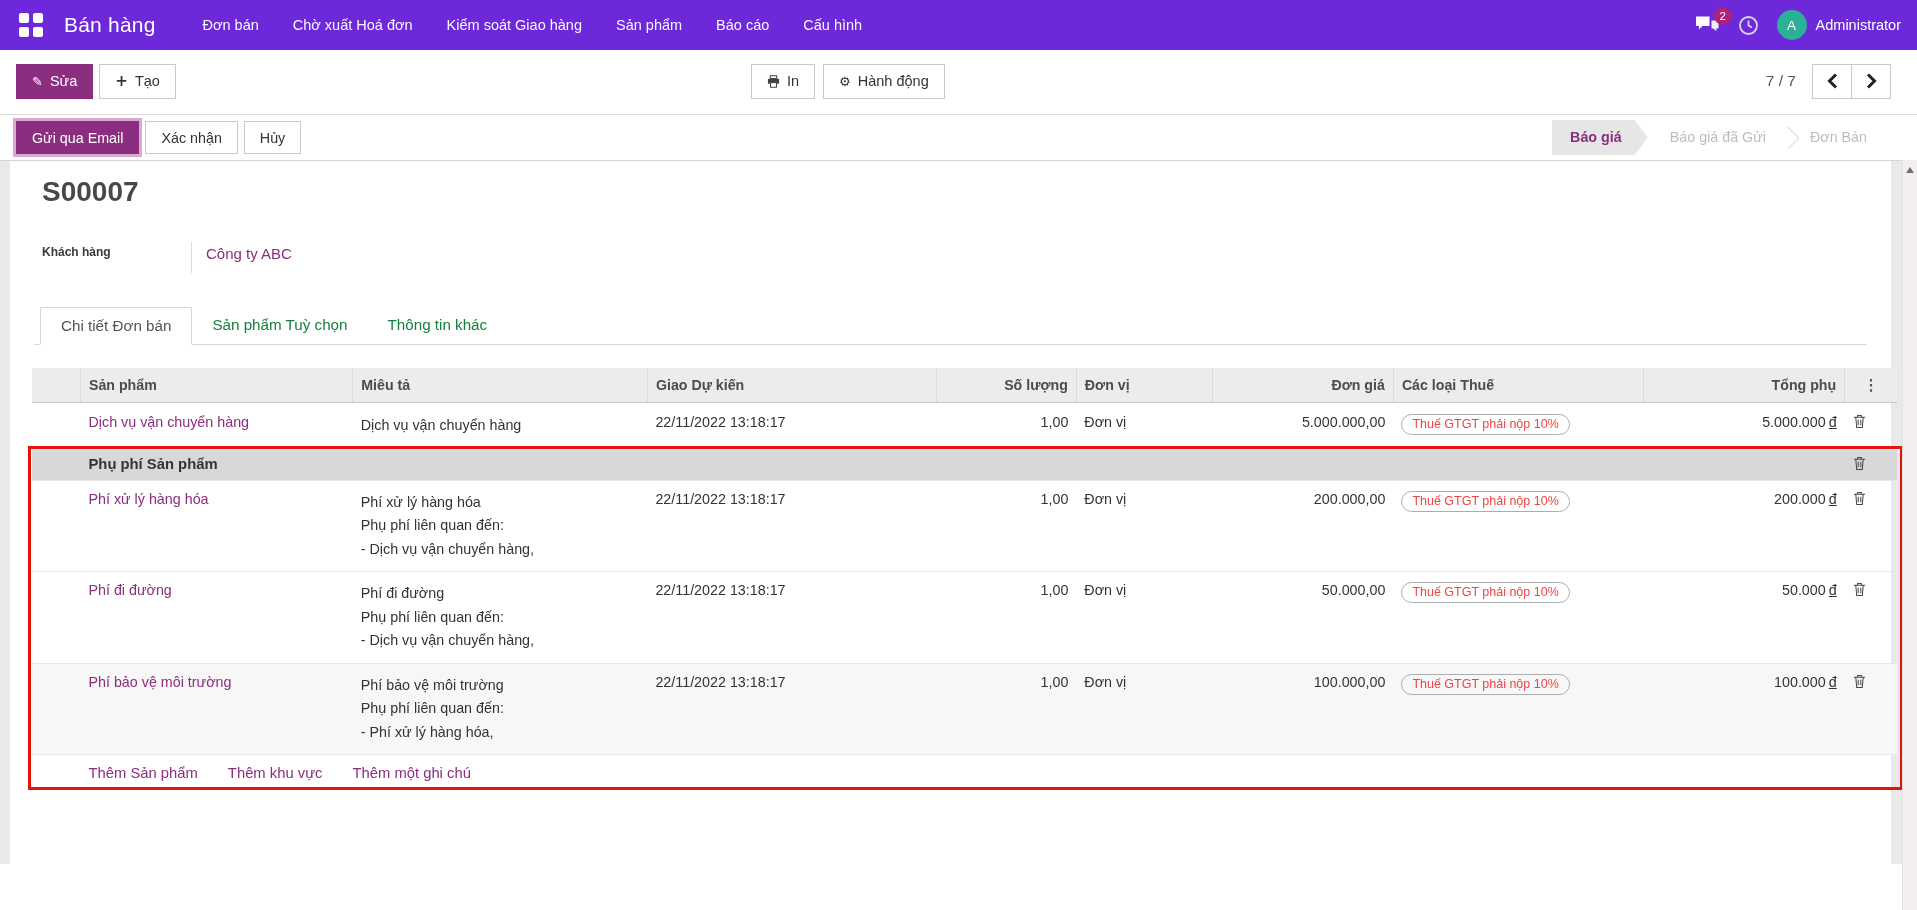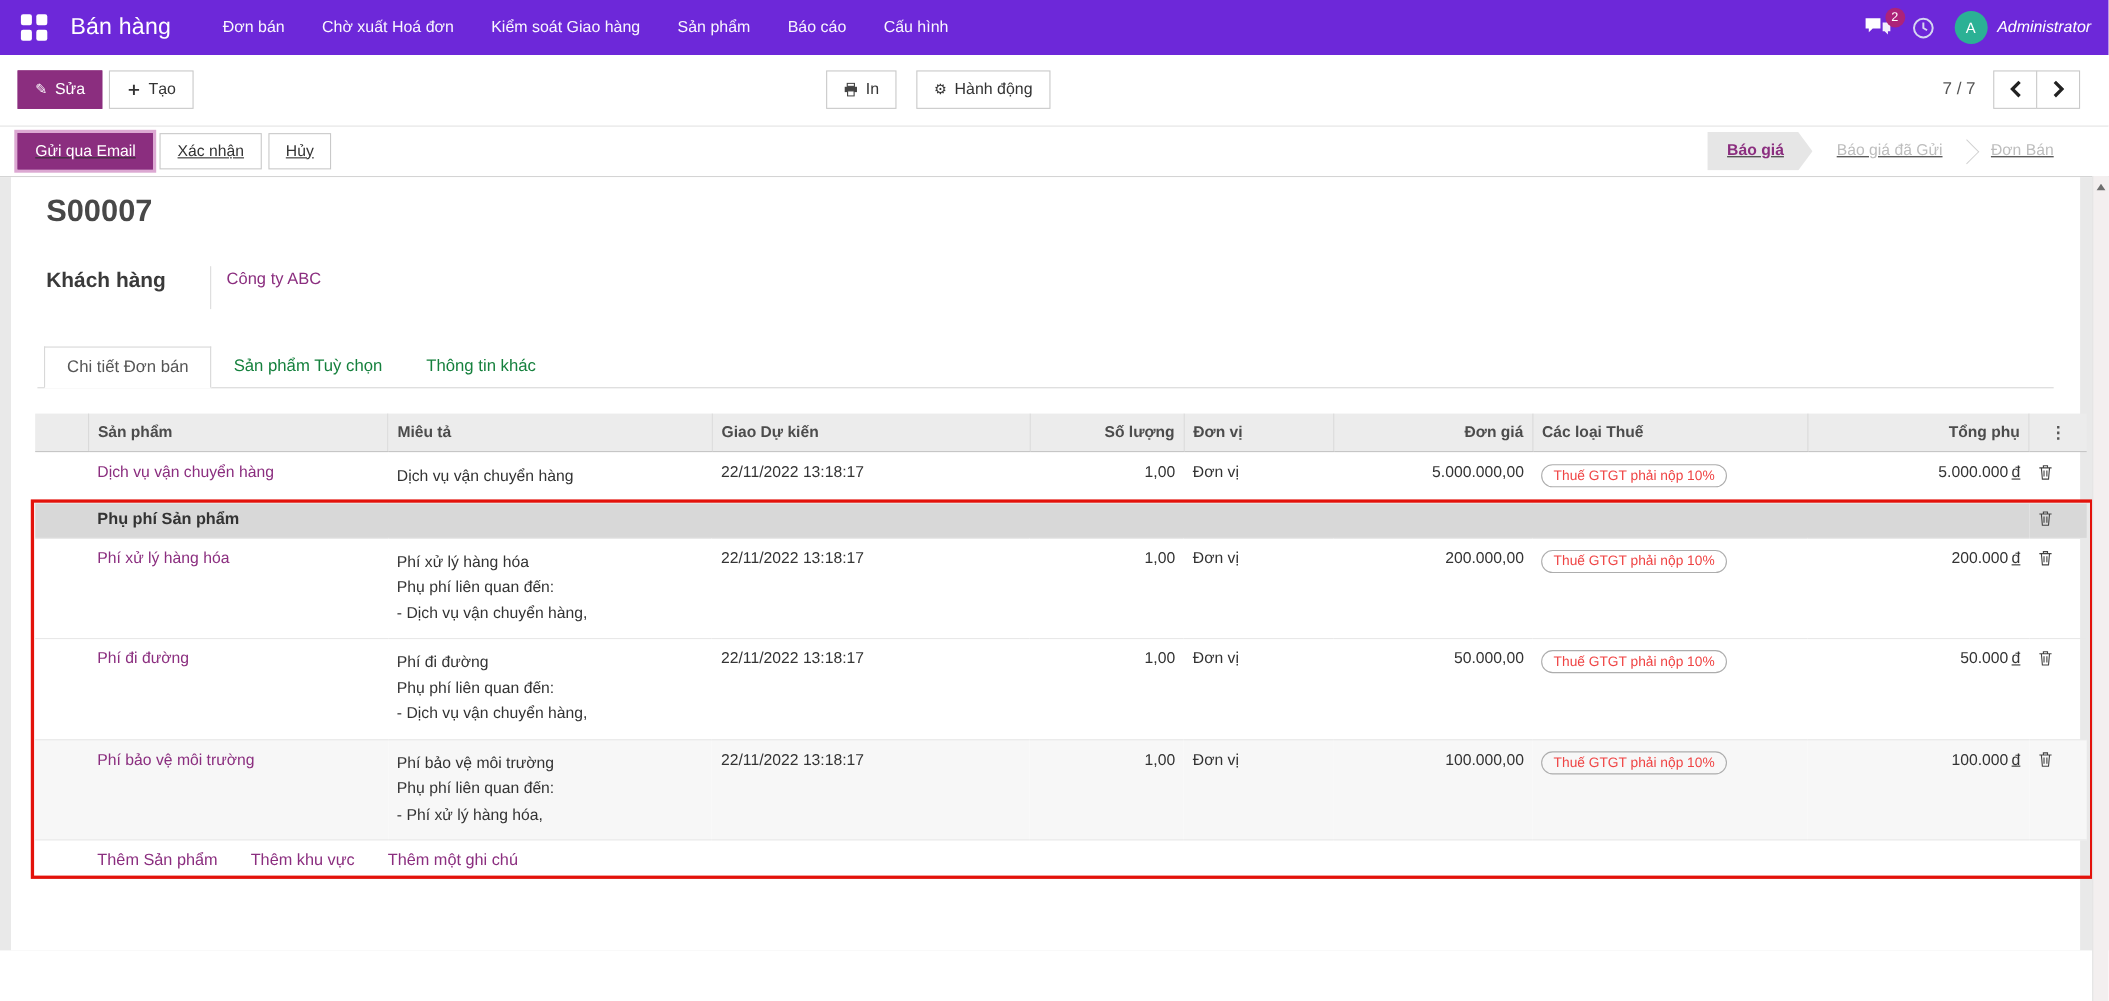"Administrator" .user-name { font-style: italic -> none }
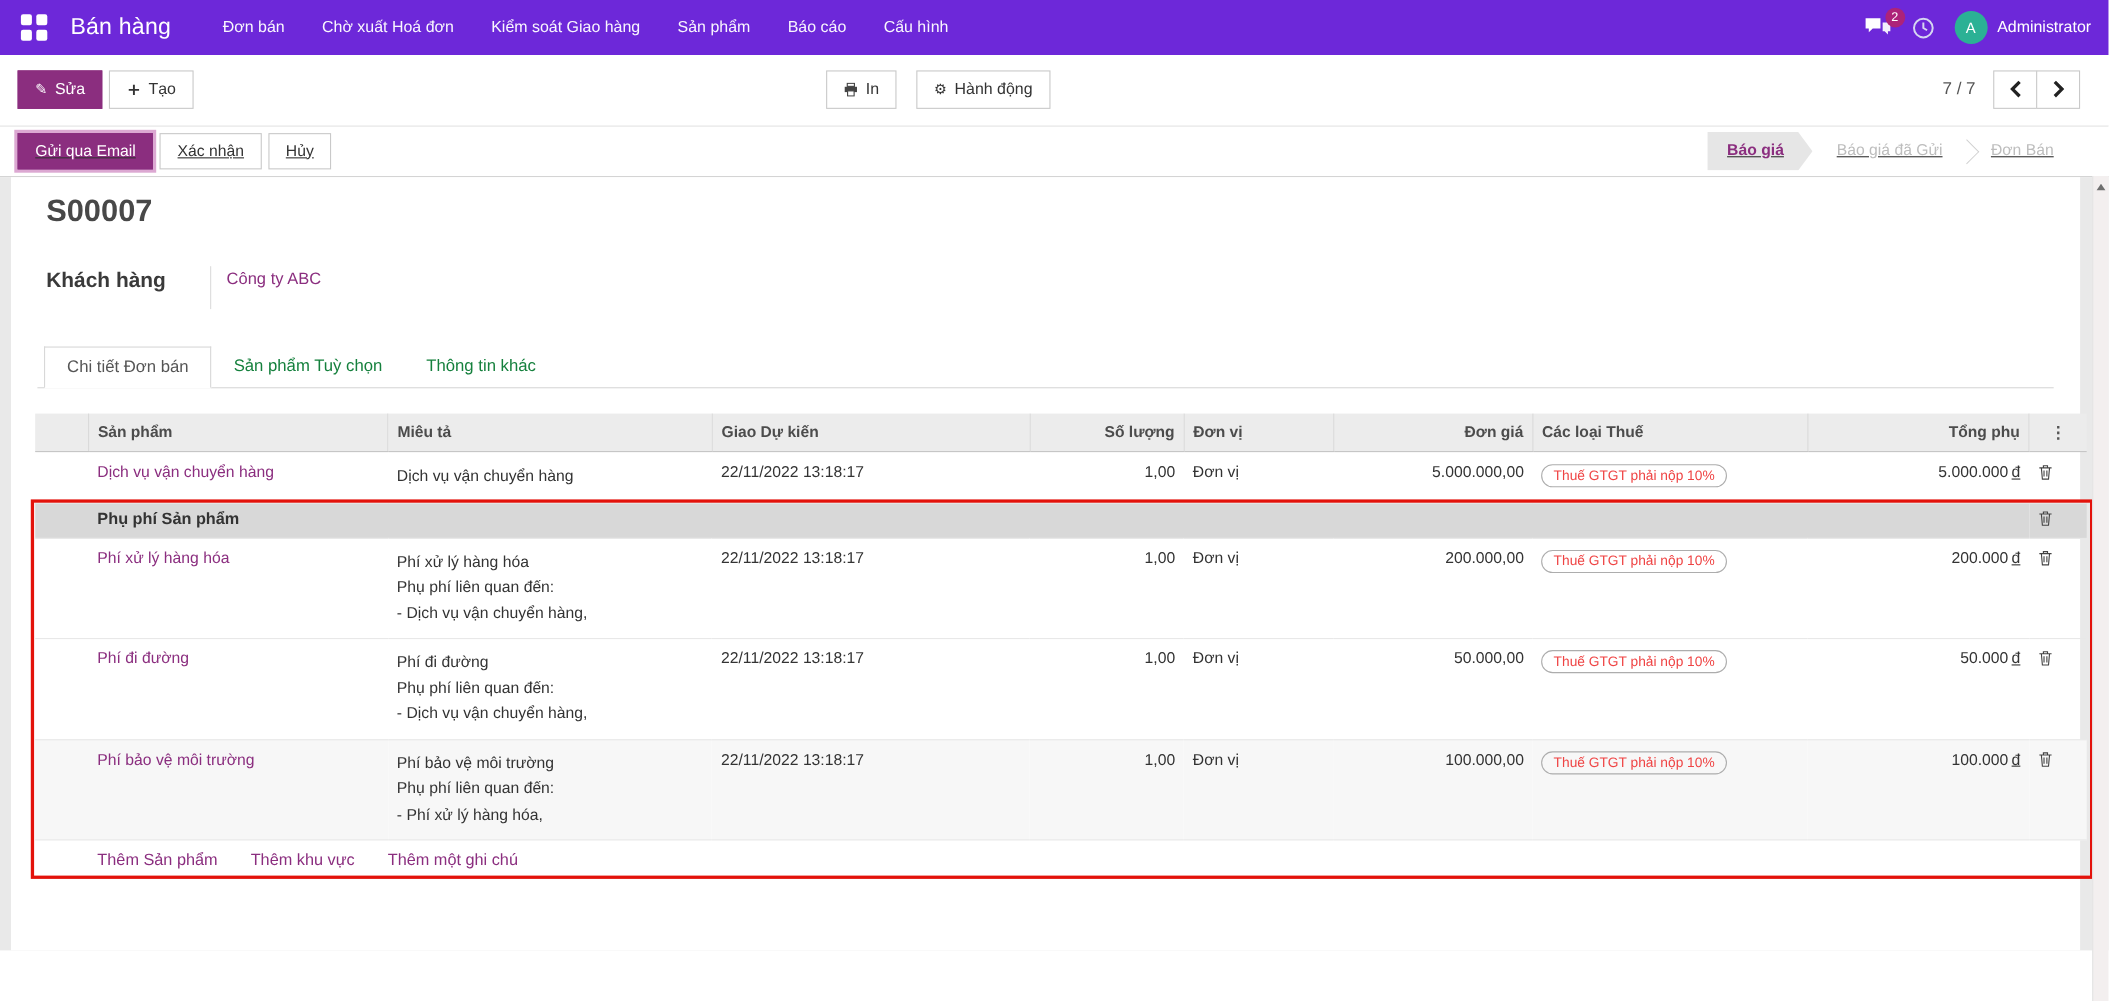"In" .toolbar-center { gap: 18px -> 8px }
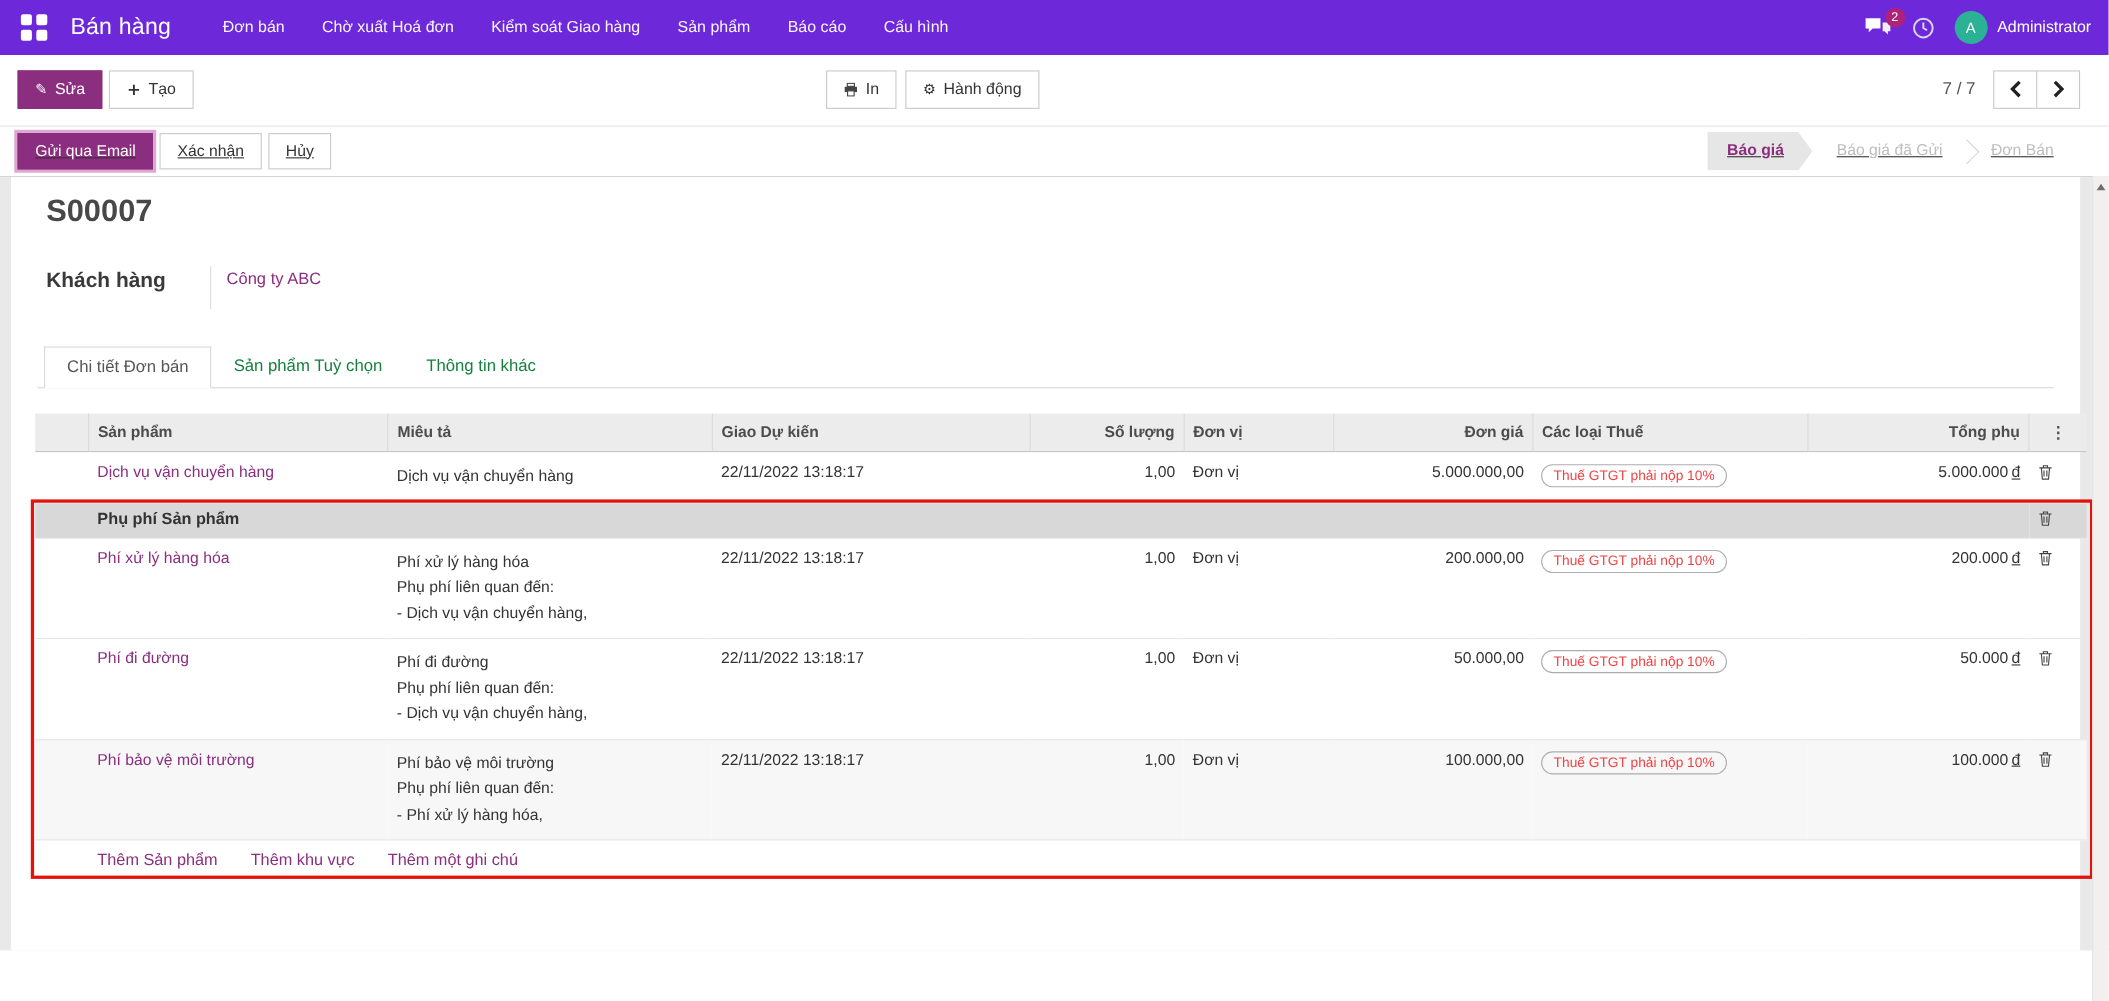"Gửi qua Email" .statusbar { text-decoration: underline -> none }
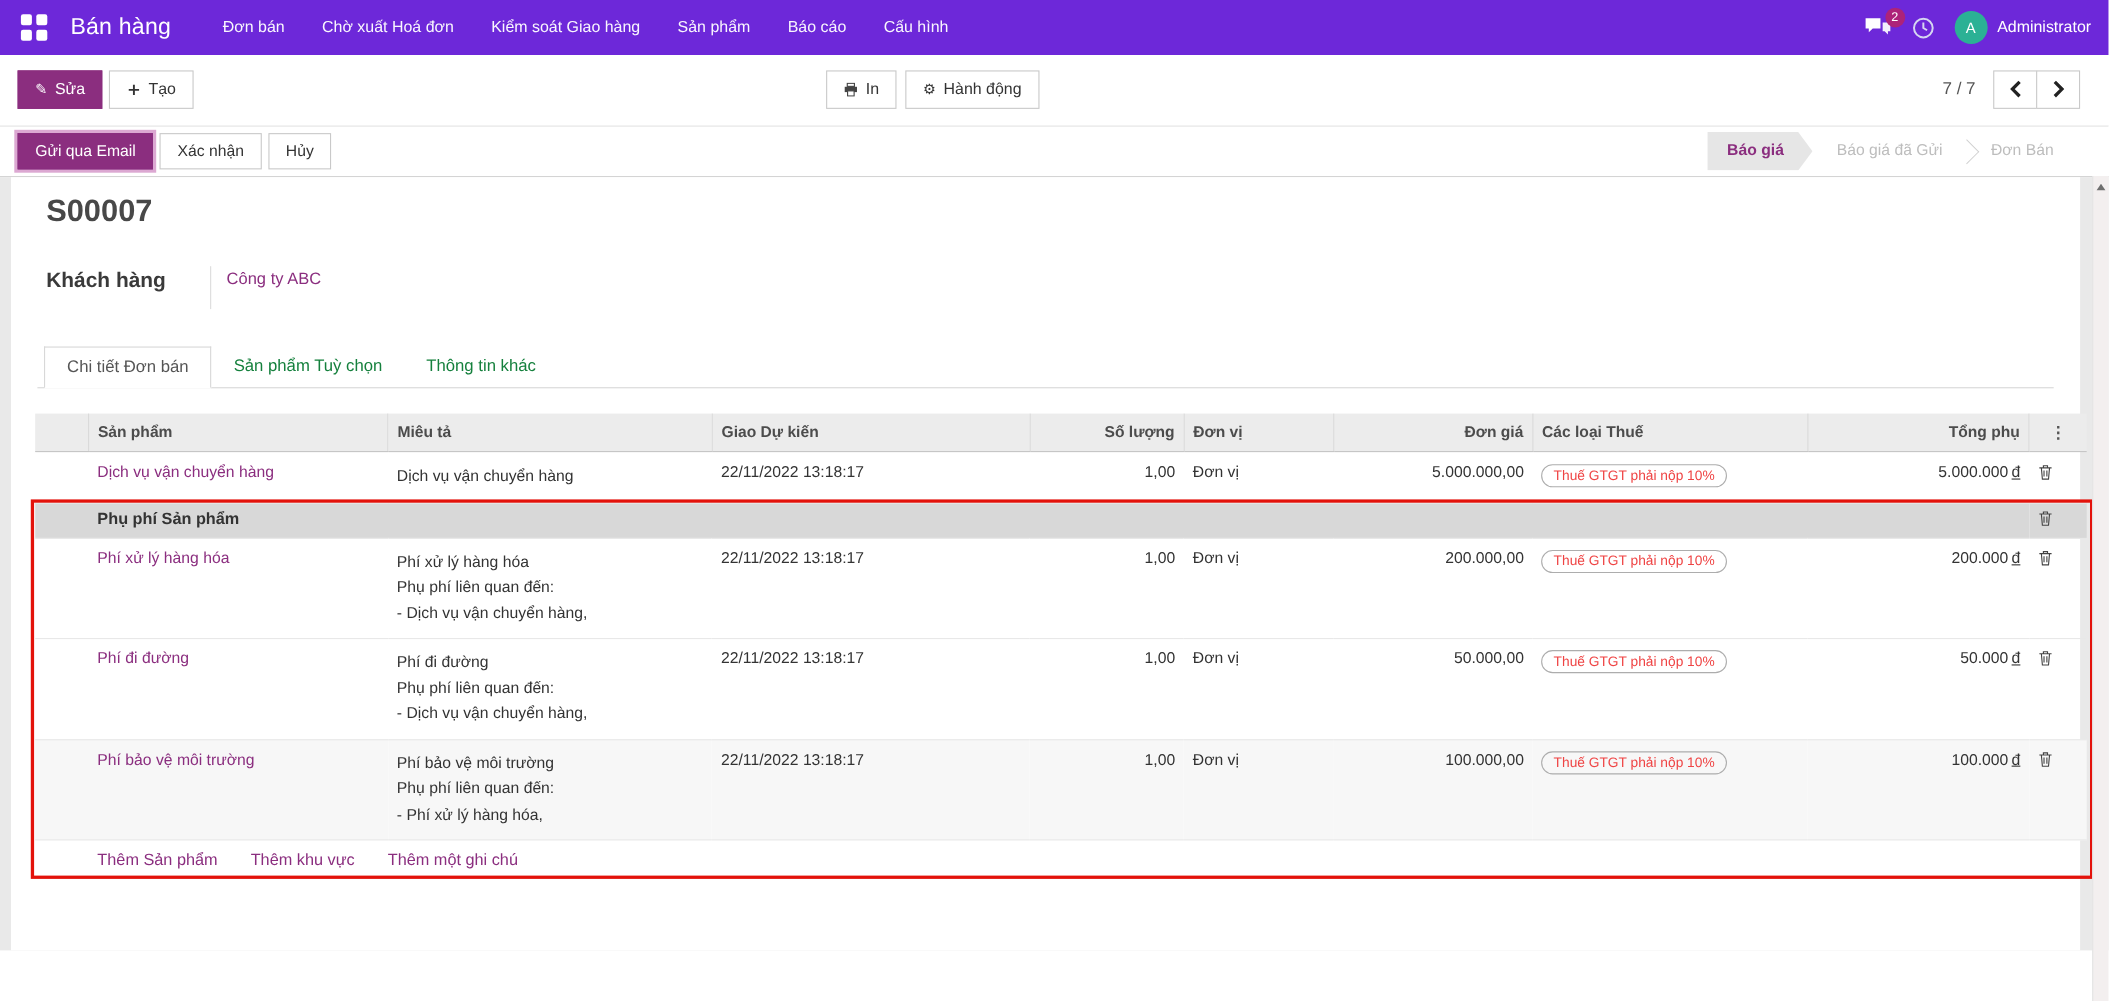"Khách hàng" .flabel { font-size: 19px -> 12px }
